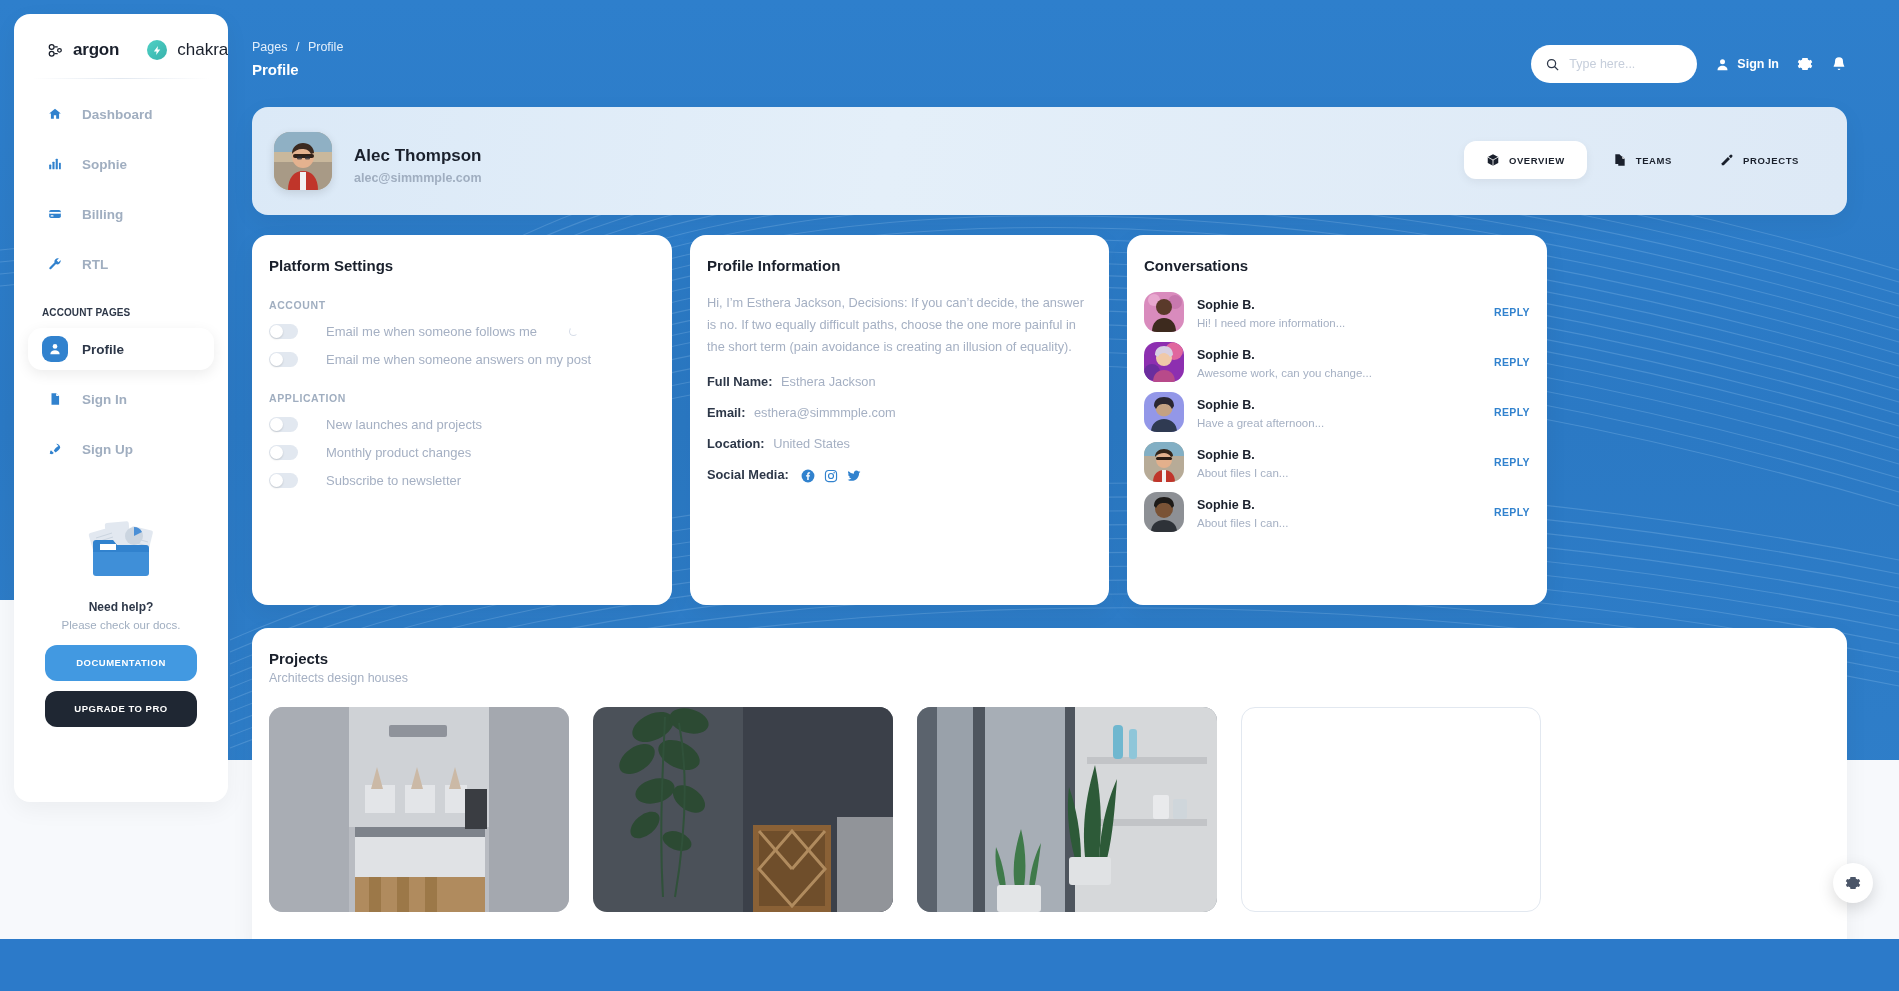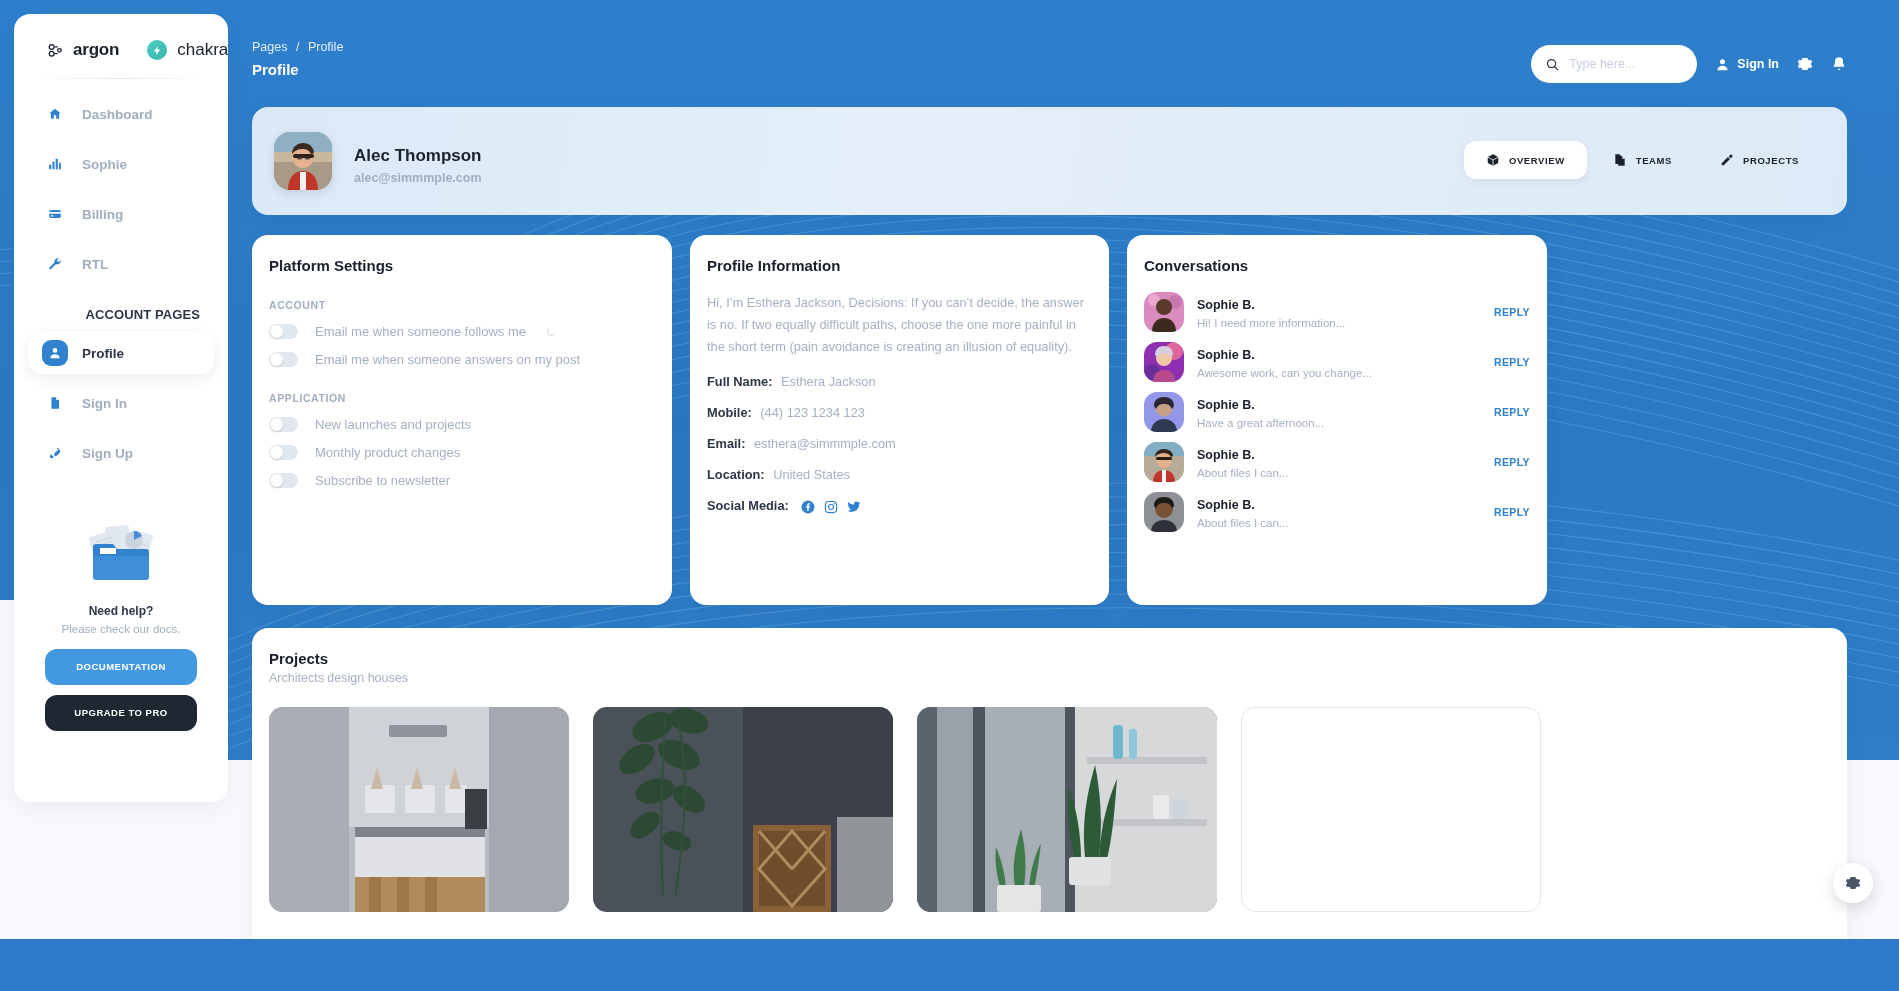"ACCOUNT PAGES" .nav-section { font-size: 13px -> 10px; text-align: right -> none }
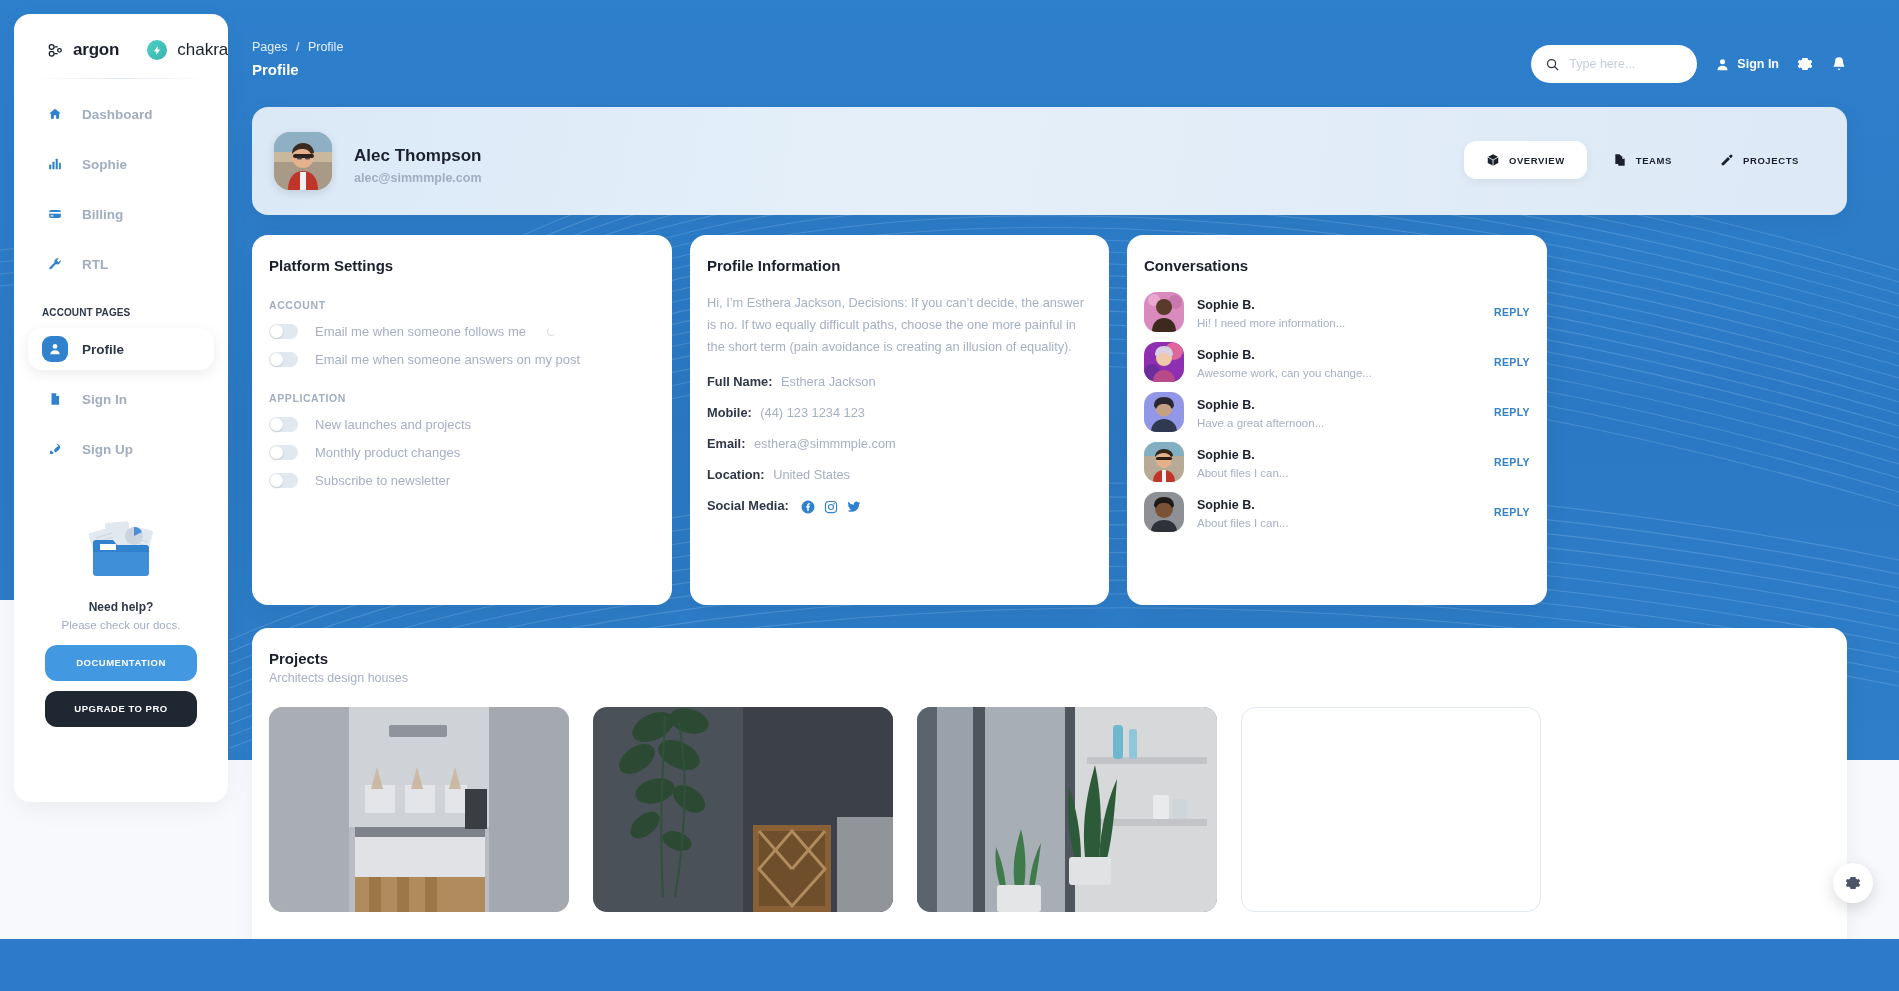"Email me when someone follows" .switch-row { gap: 17px -> 28px }
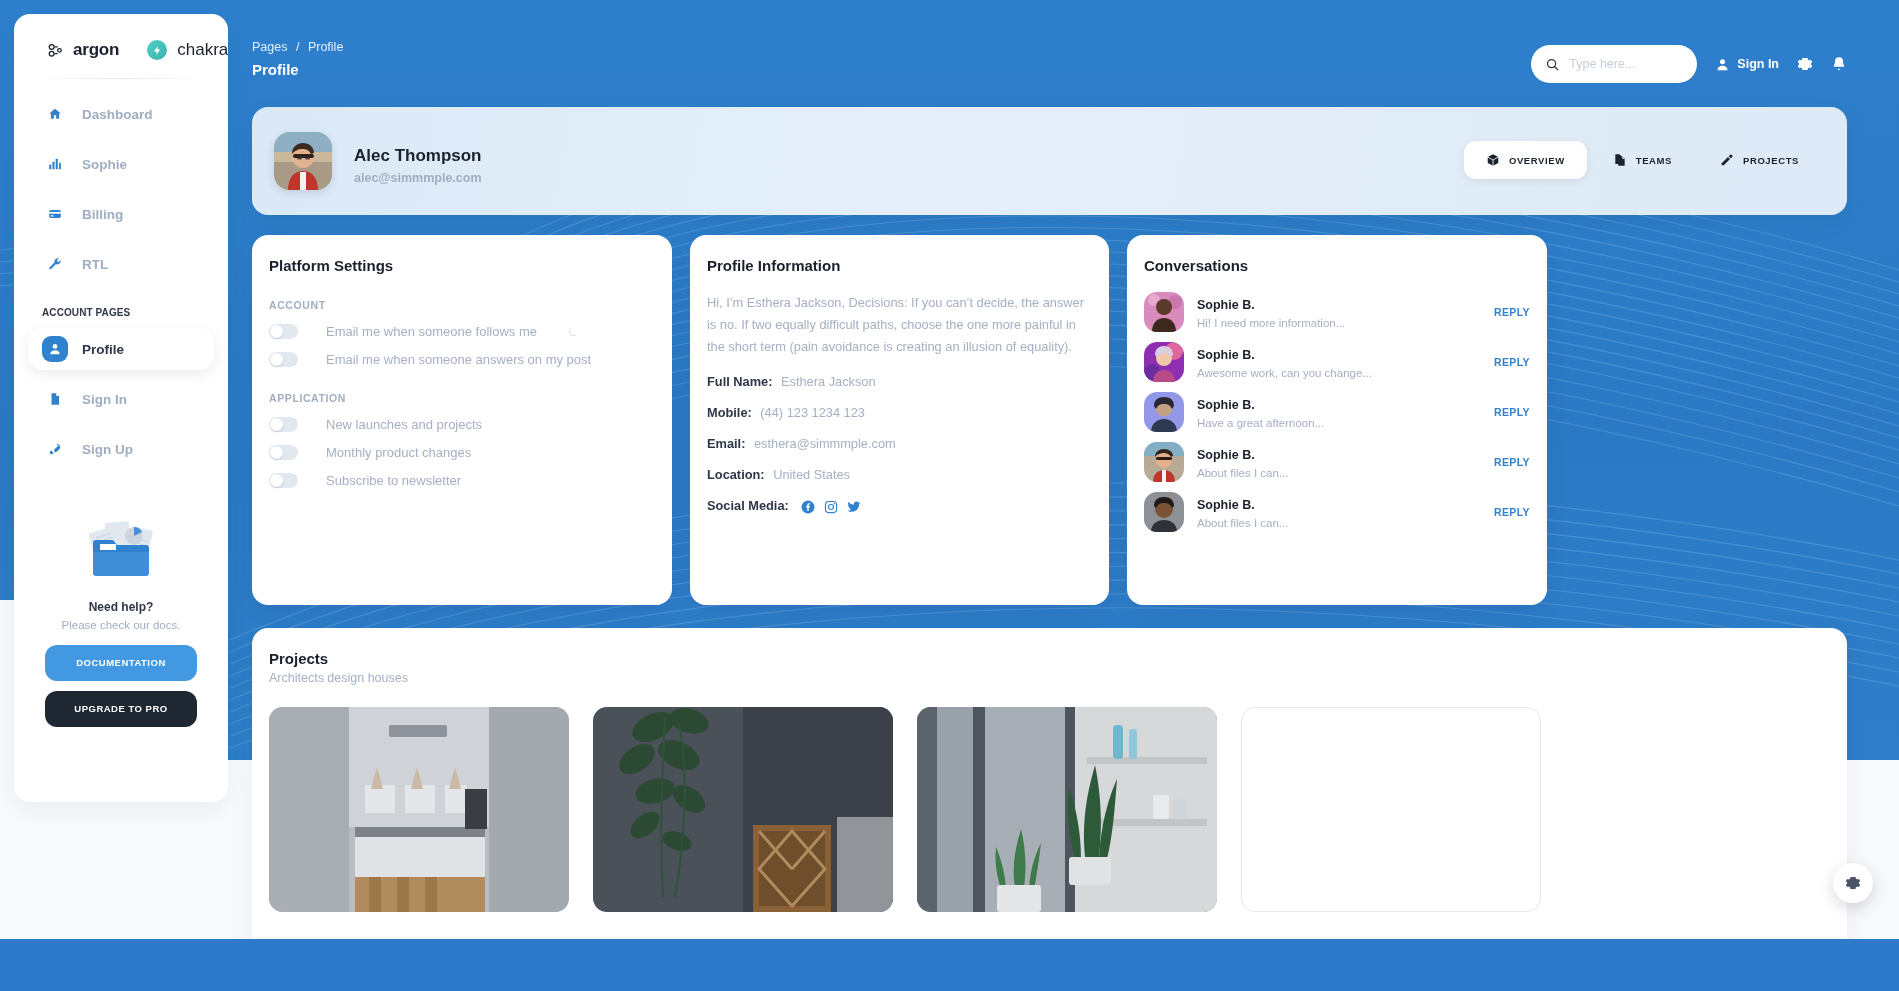"Mobile: (44) 123 1234 123" div.kv { html: <div> <span>Mobile:</span> <span>(44) 123 1234 123</span> </div> -> none }
